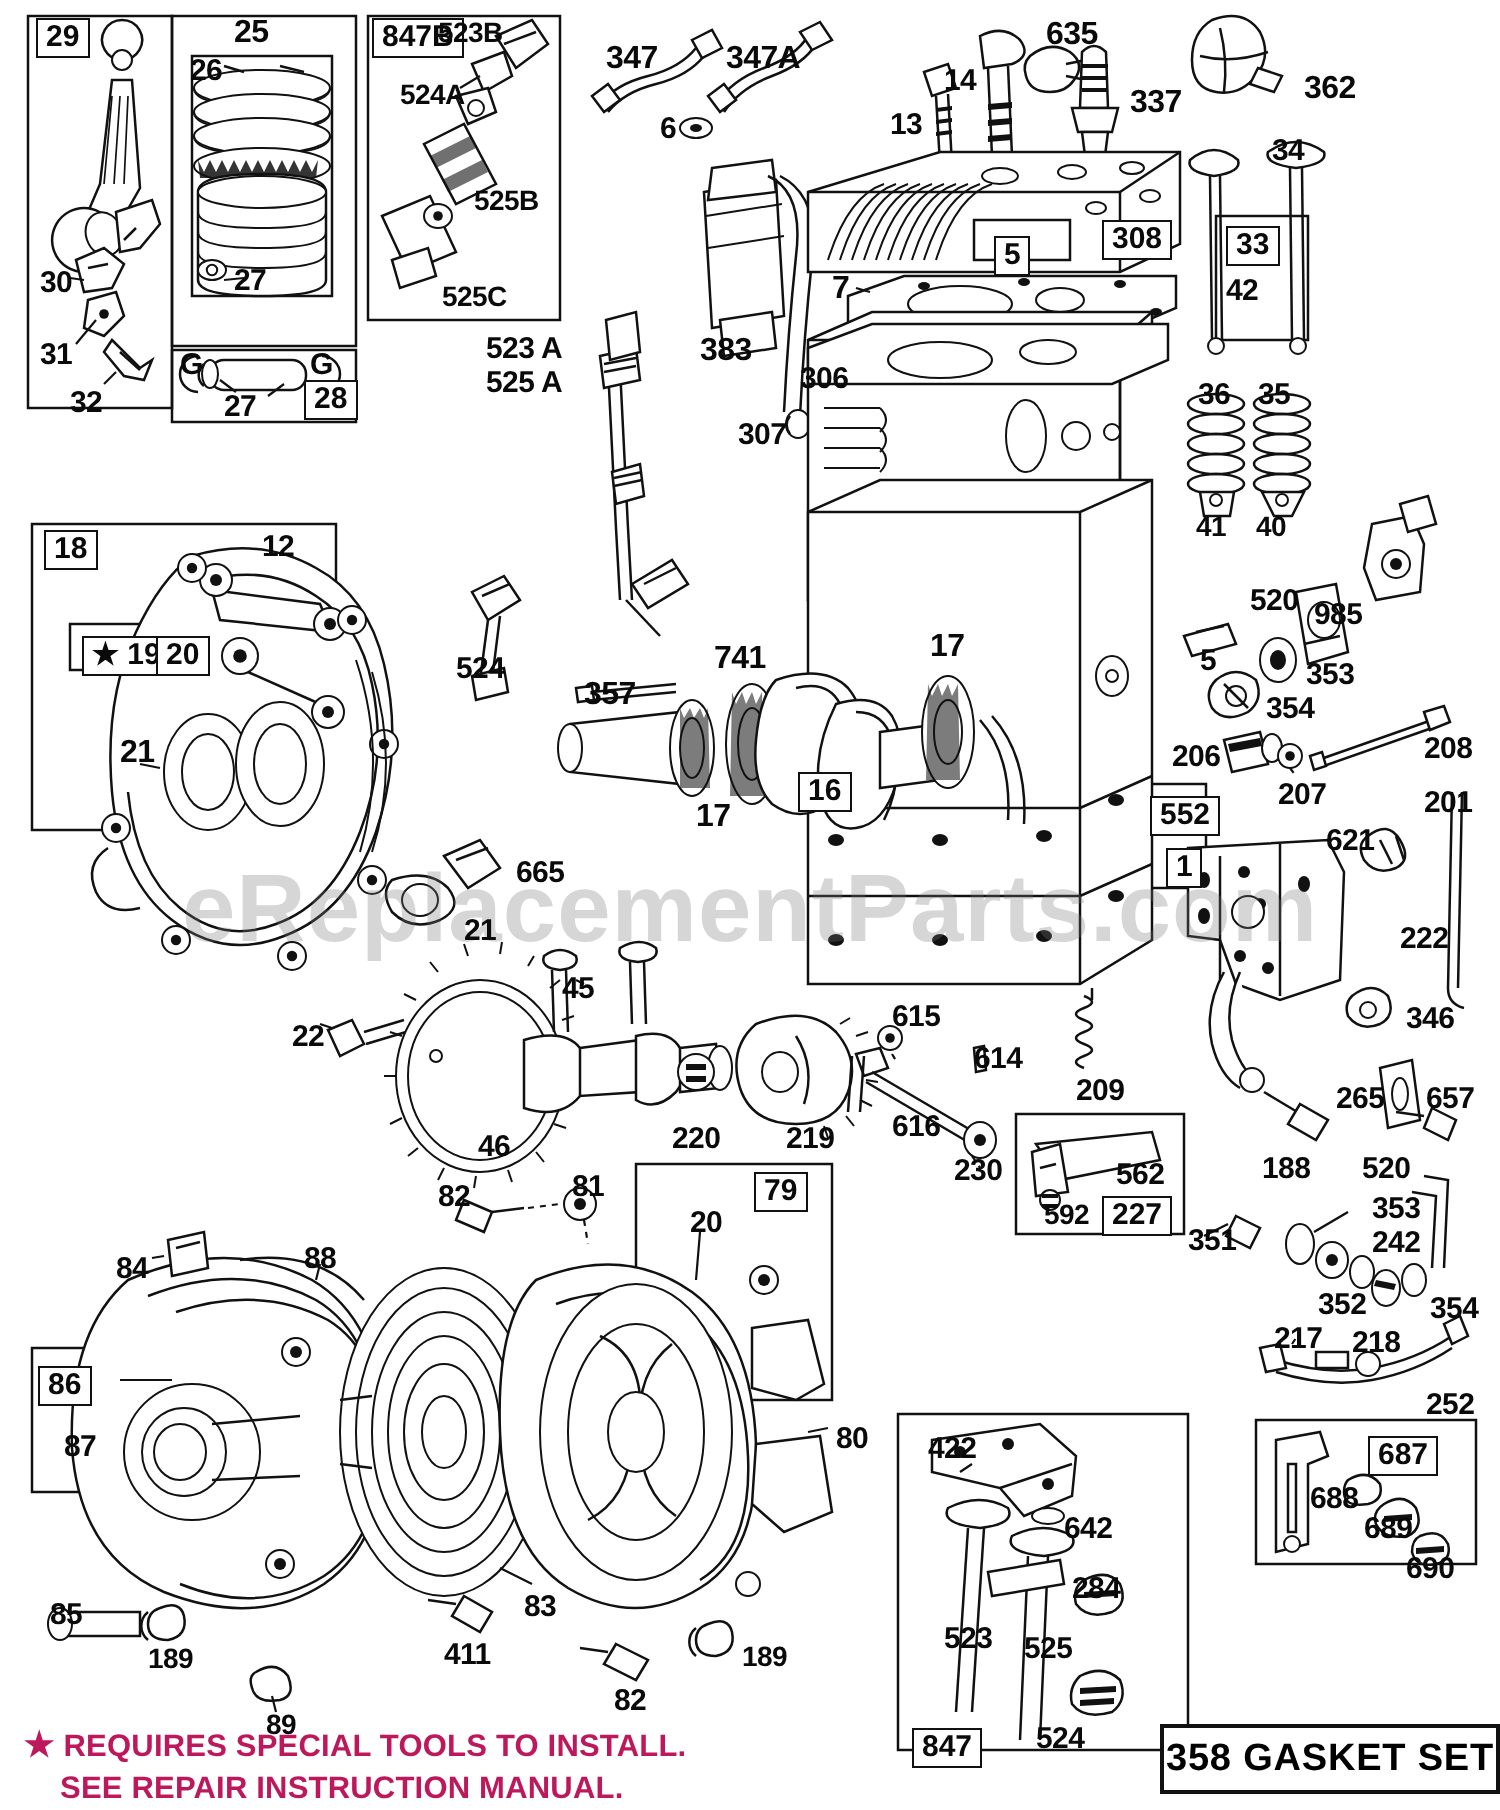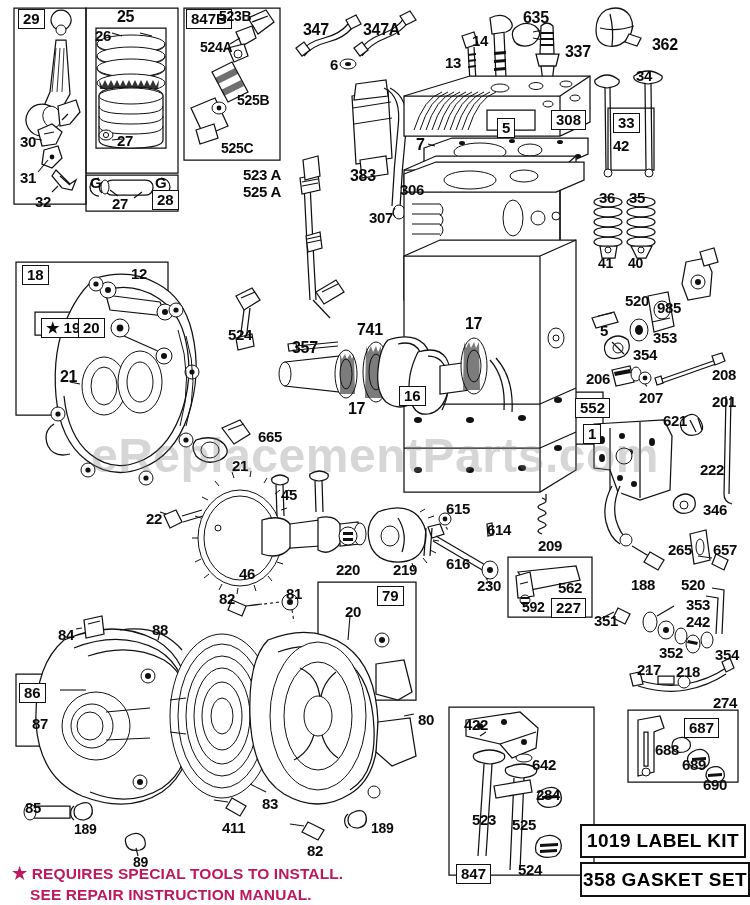"274" div.lbl { text: 274 -> 252 }
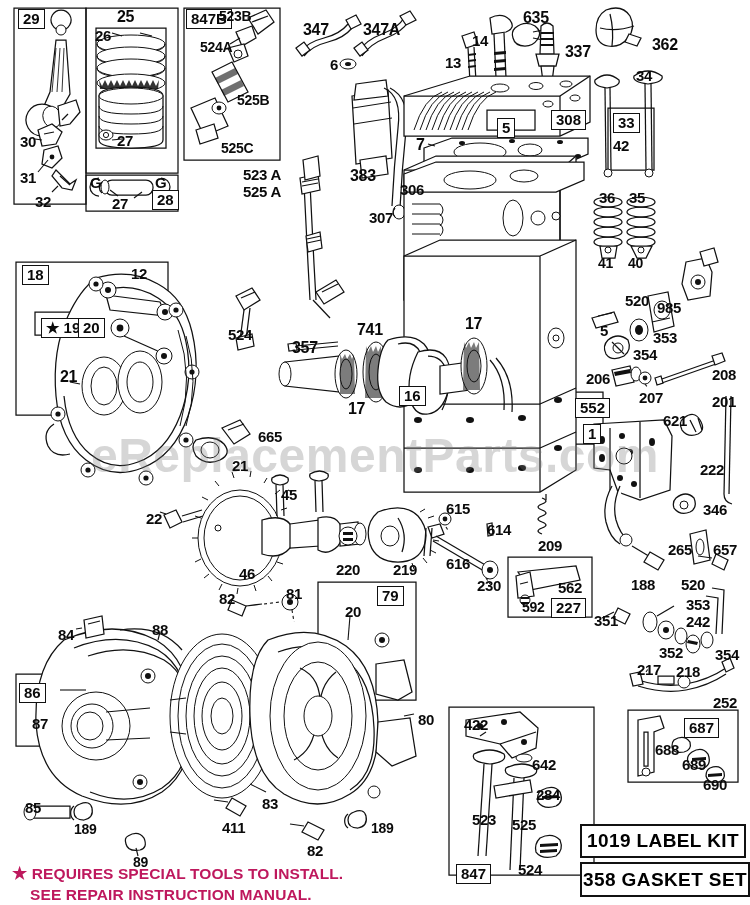"1019 LABEL KIT" div.kit { html: <div>1019 LABEL KIT</div> -> none }
